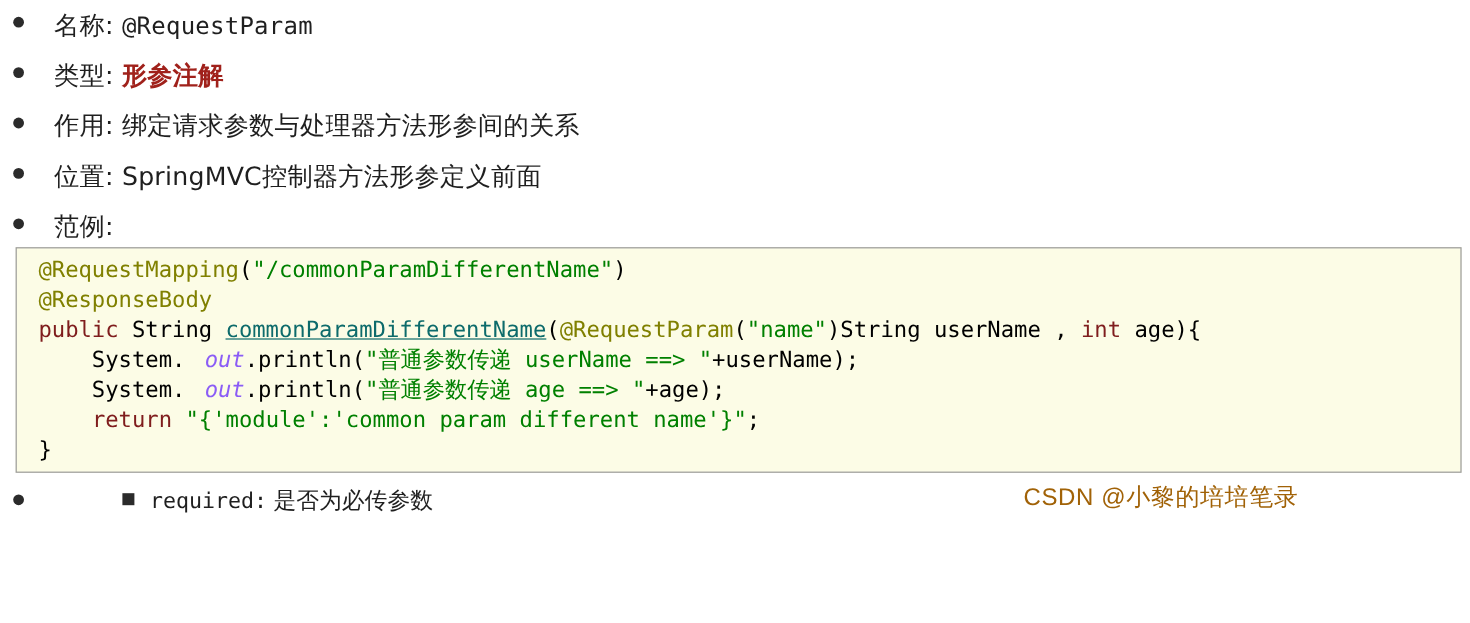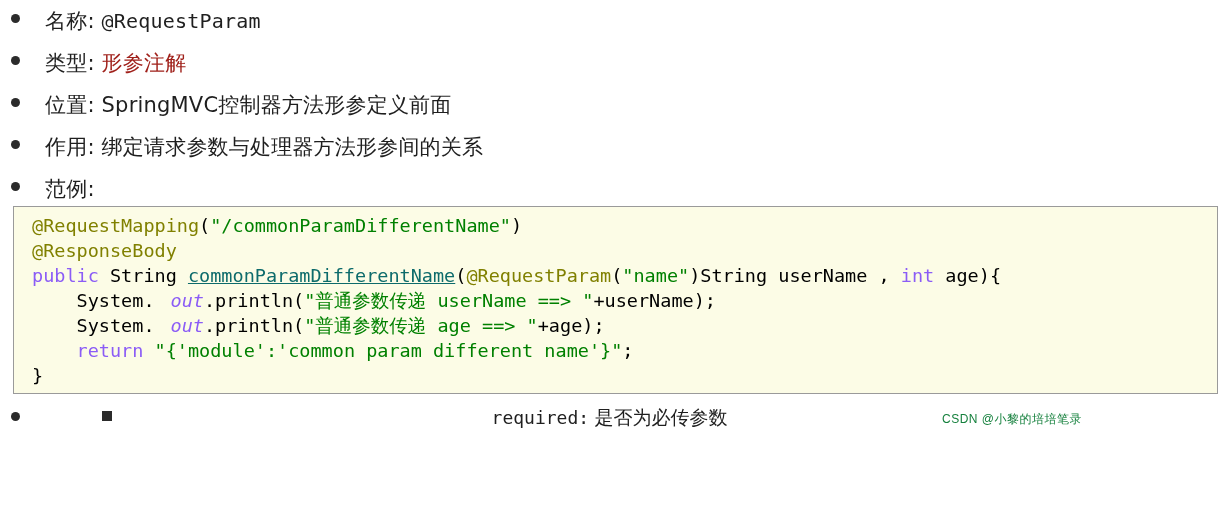"形参注解" .value-emph { font-weight: normal -> bold }
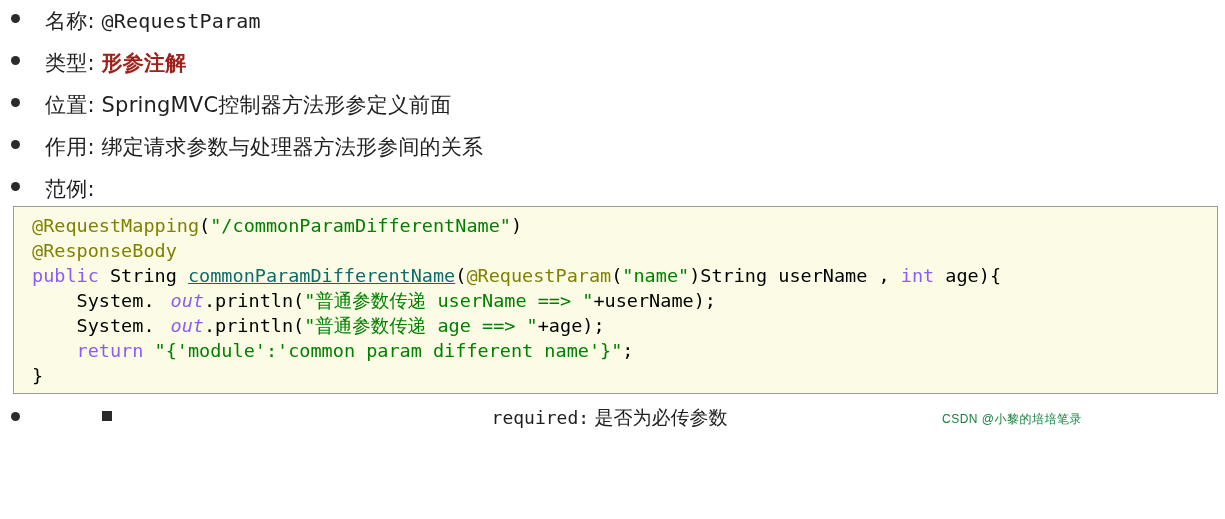"位置: SpringMVC控制器方法形参定义前面" li.l1 { order: before "作用: 绑定请求参数与处理器方法形参间的关系" -> after "作用: 绑定请求参数与处理器方法形参间的关系" }
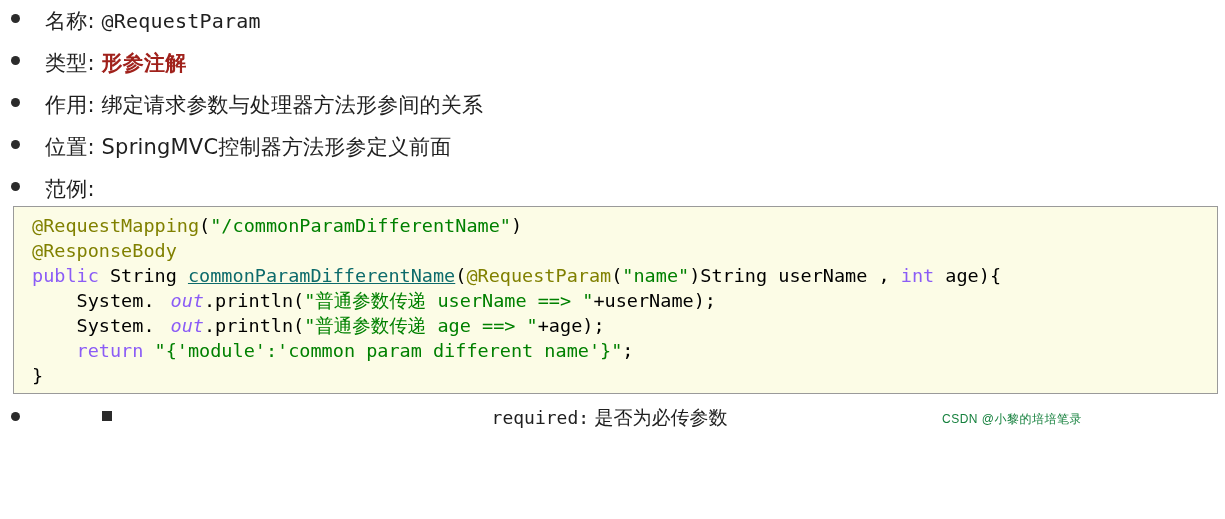"public" .tok-kw { color: #8b5cf6 -> #7f1d1d }
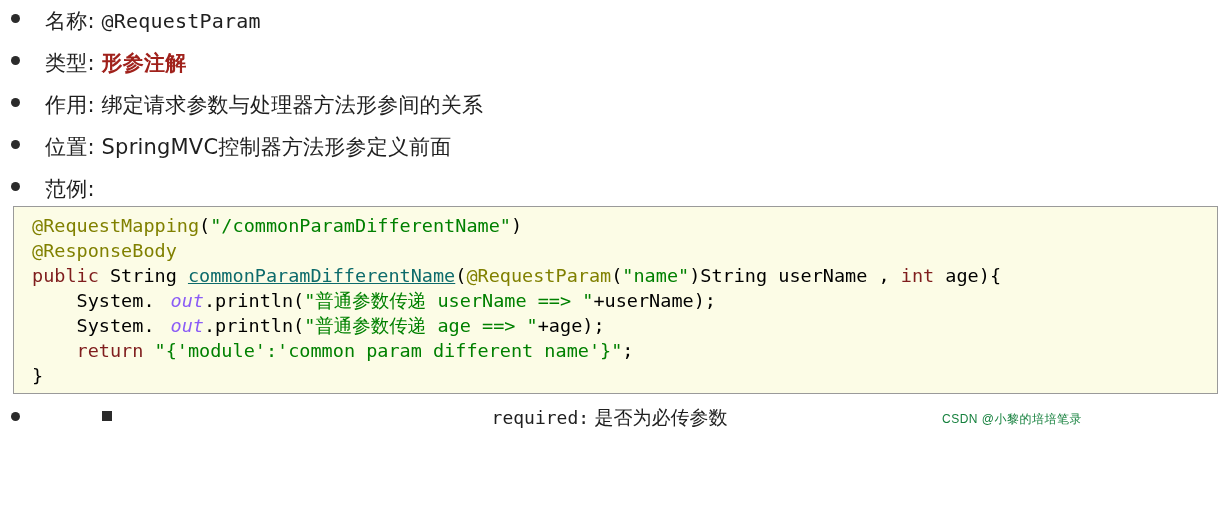"required: 是否为必传参数" ul.level2 { text-align: center -> none }
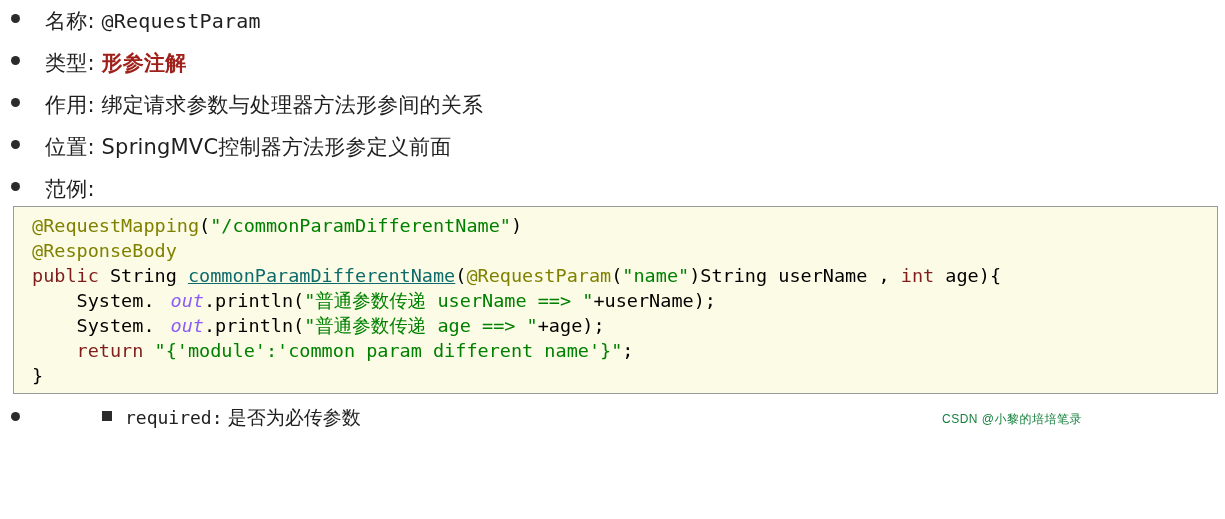"CSDN @小黎的培培笔录" .watermark { color: #15803d -> #a16207; font-size: 12px -> 20px }
